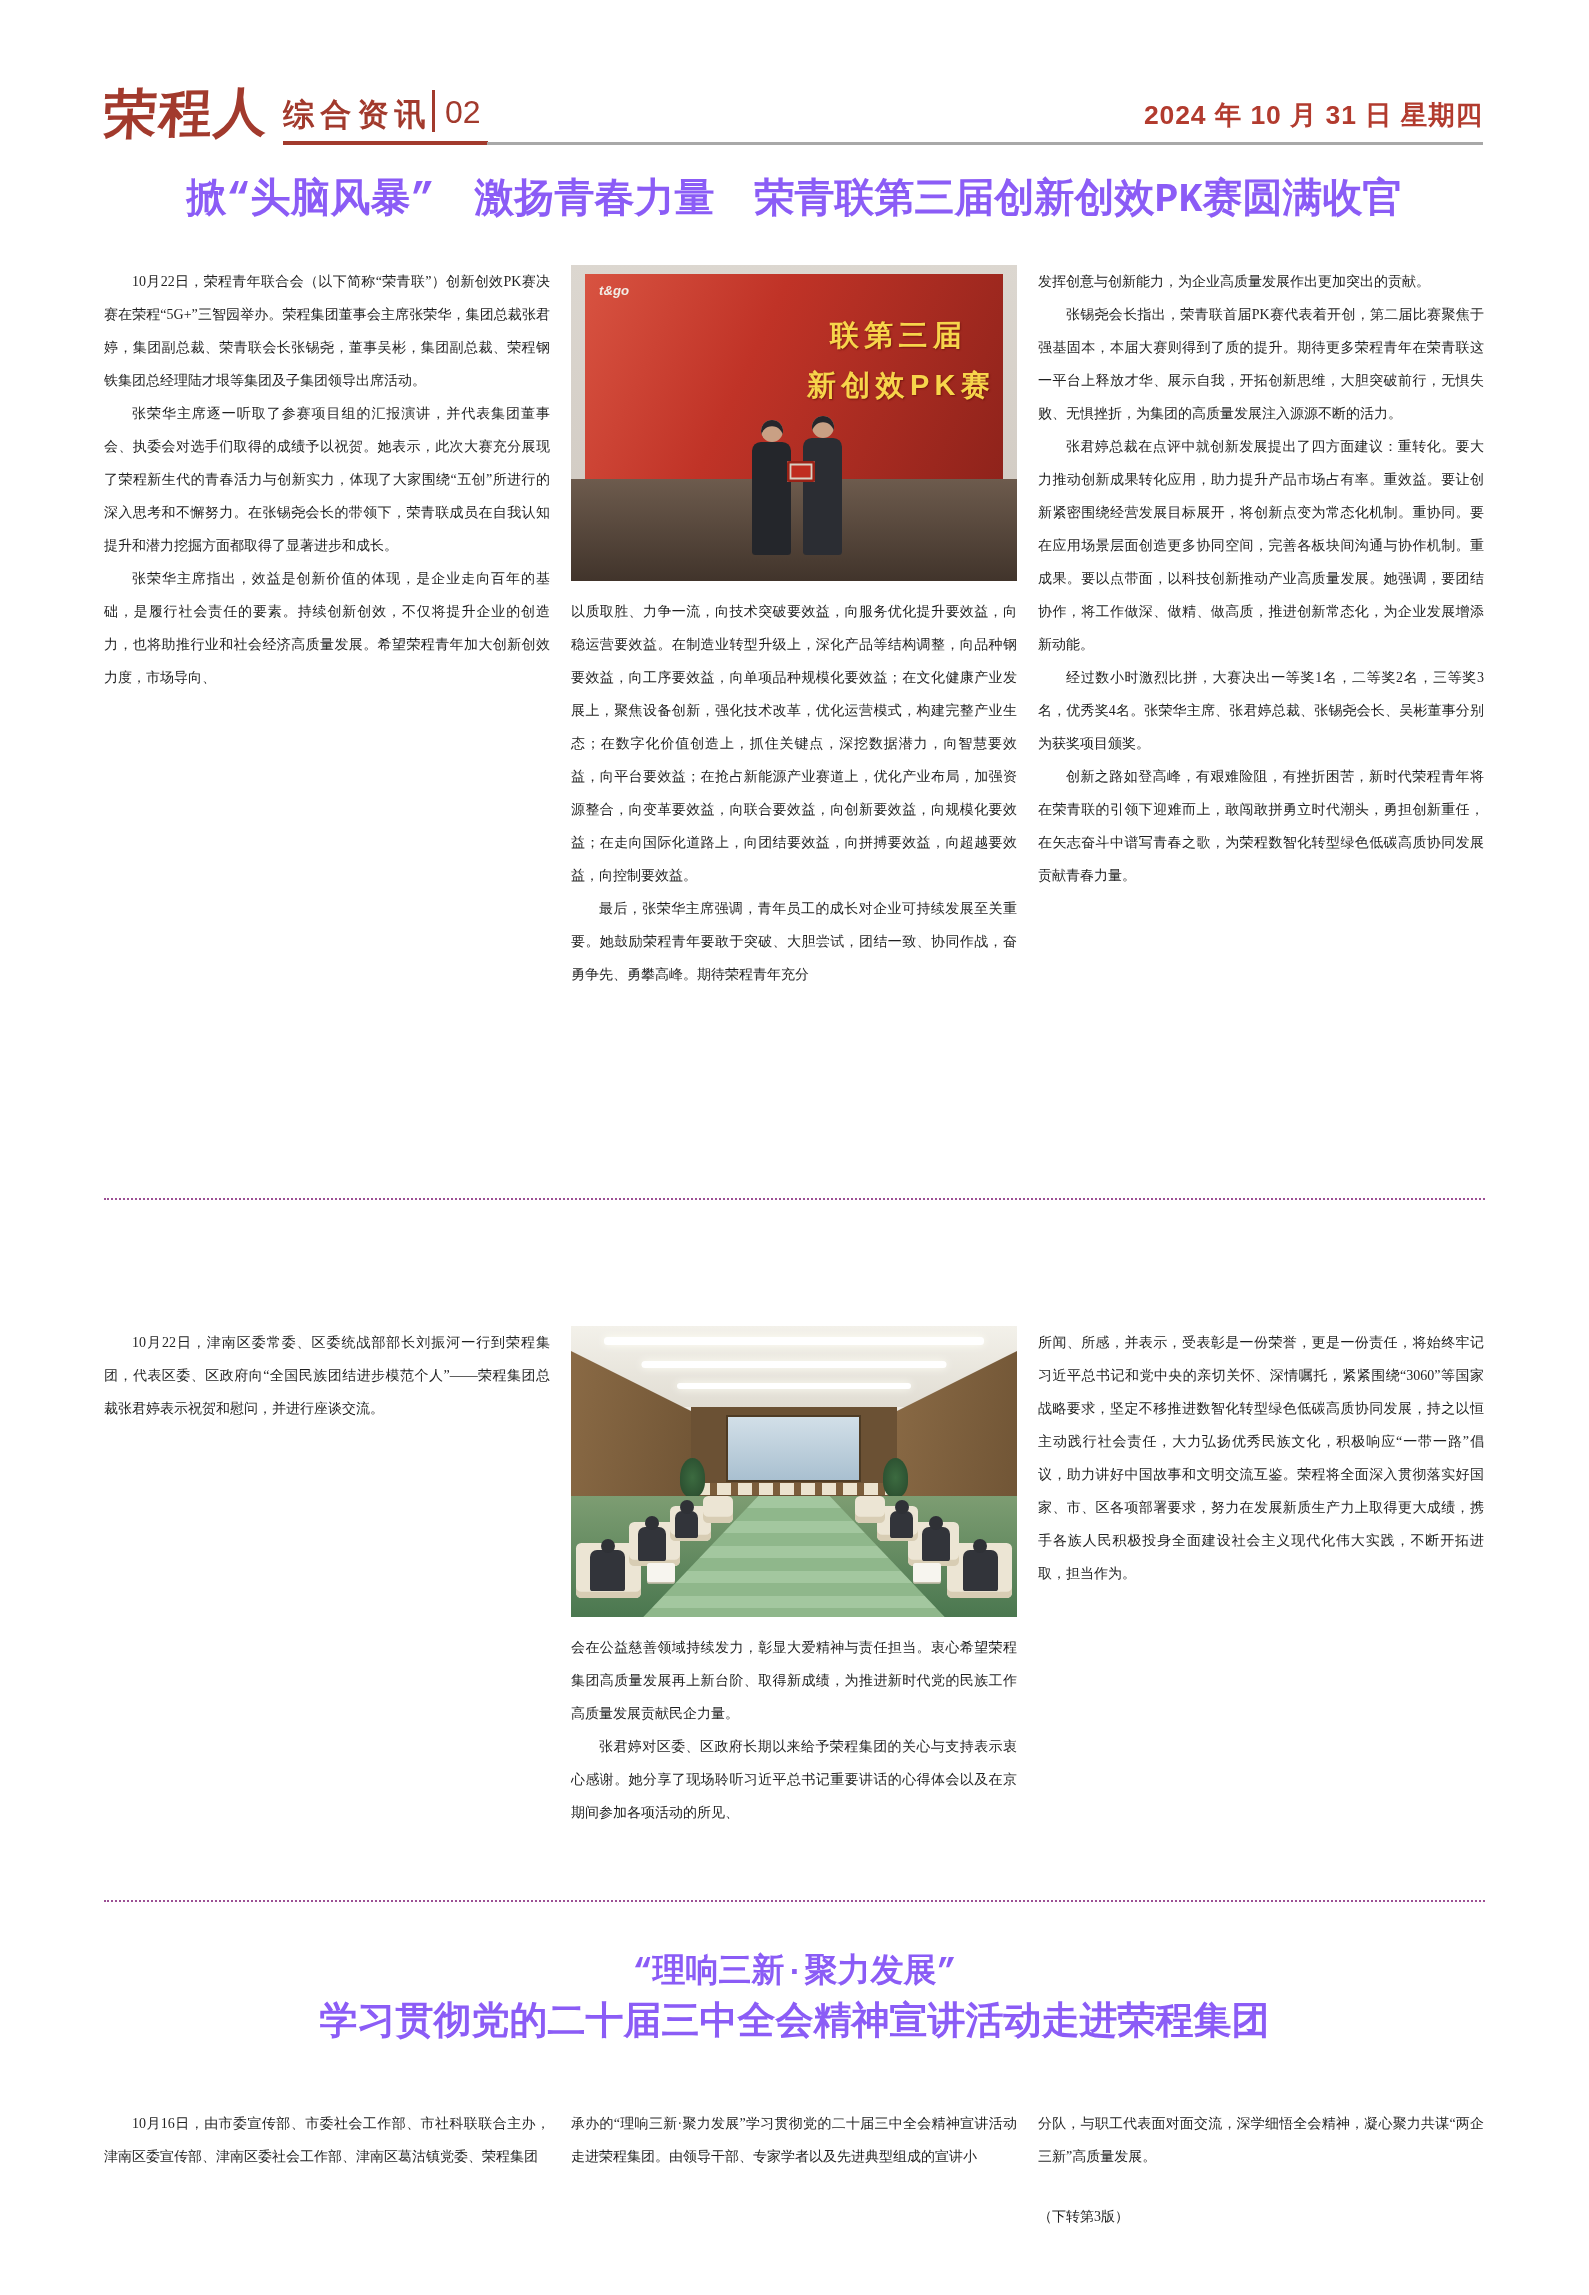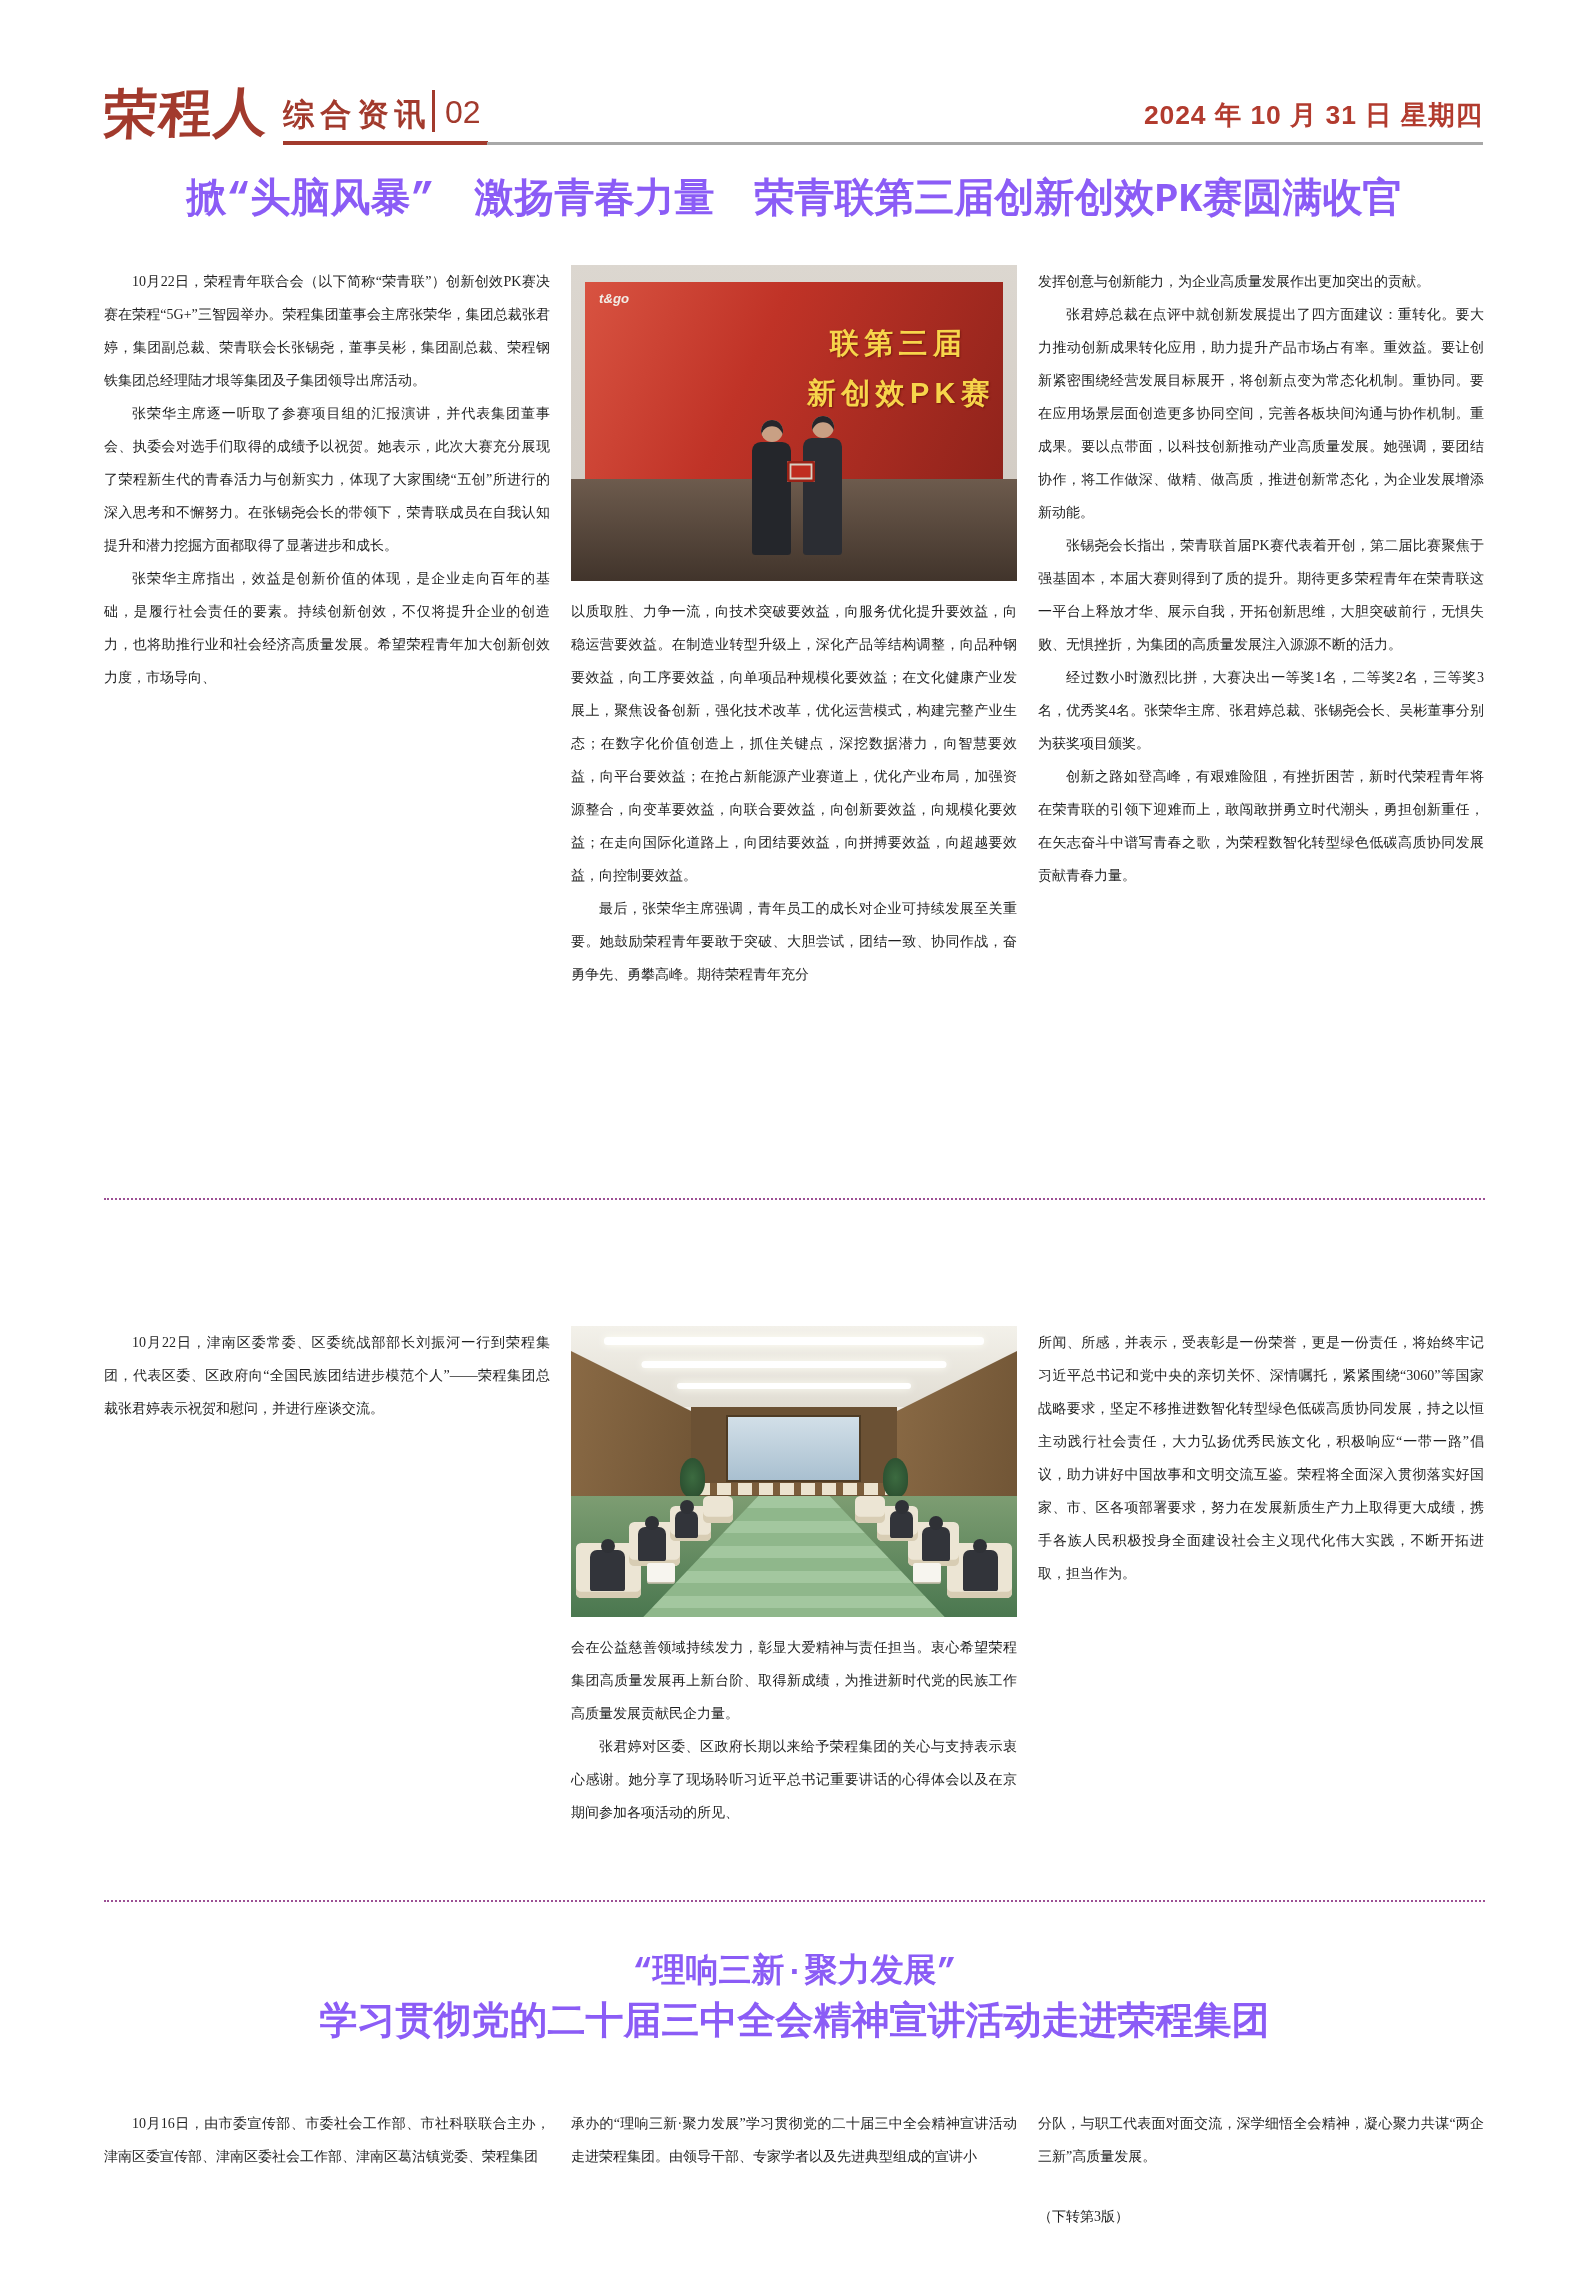"t&go" .p1-screen { margin-top: 8px -> none }
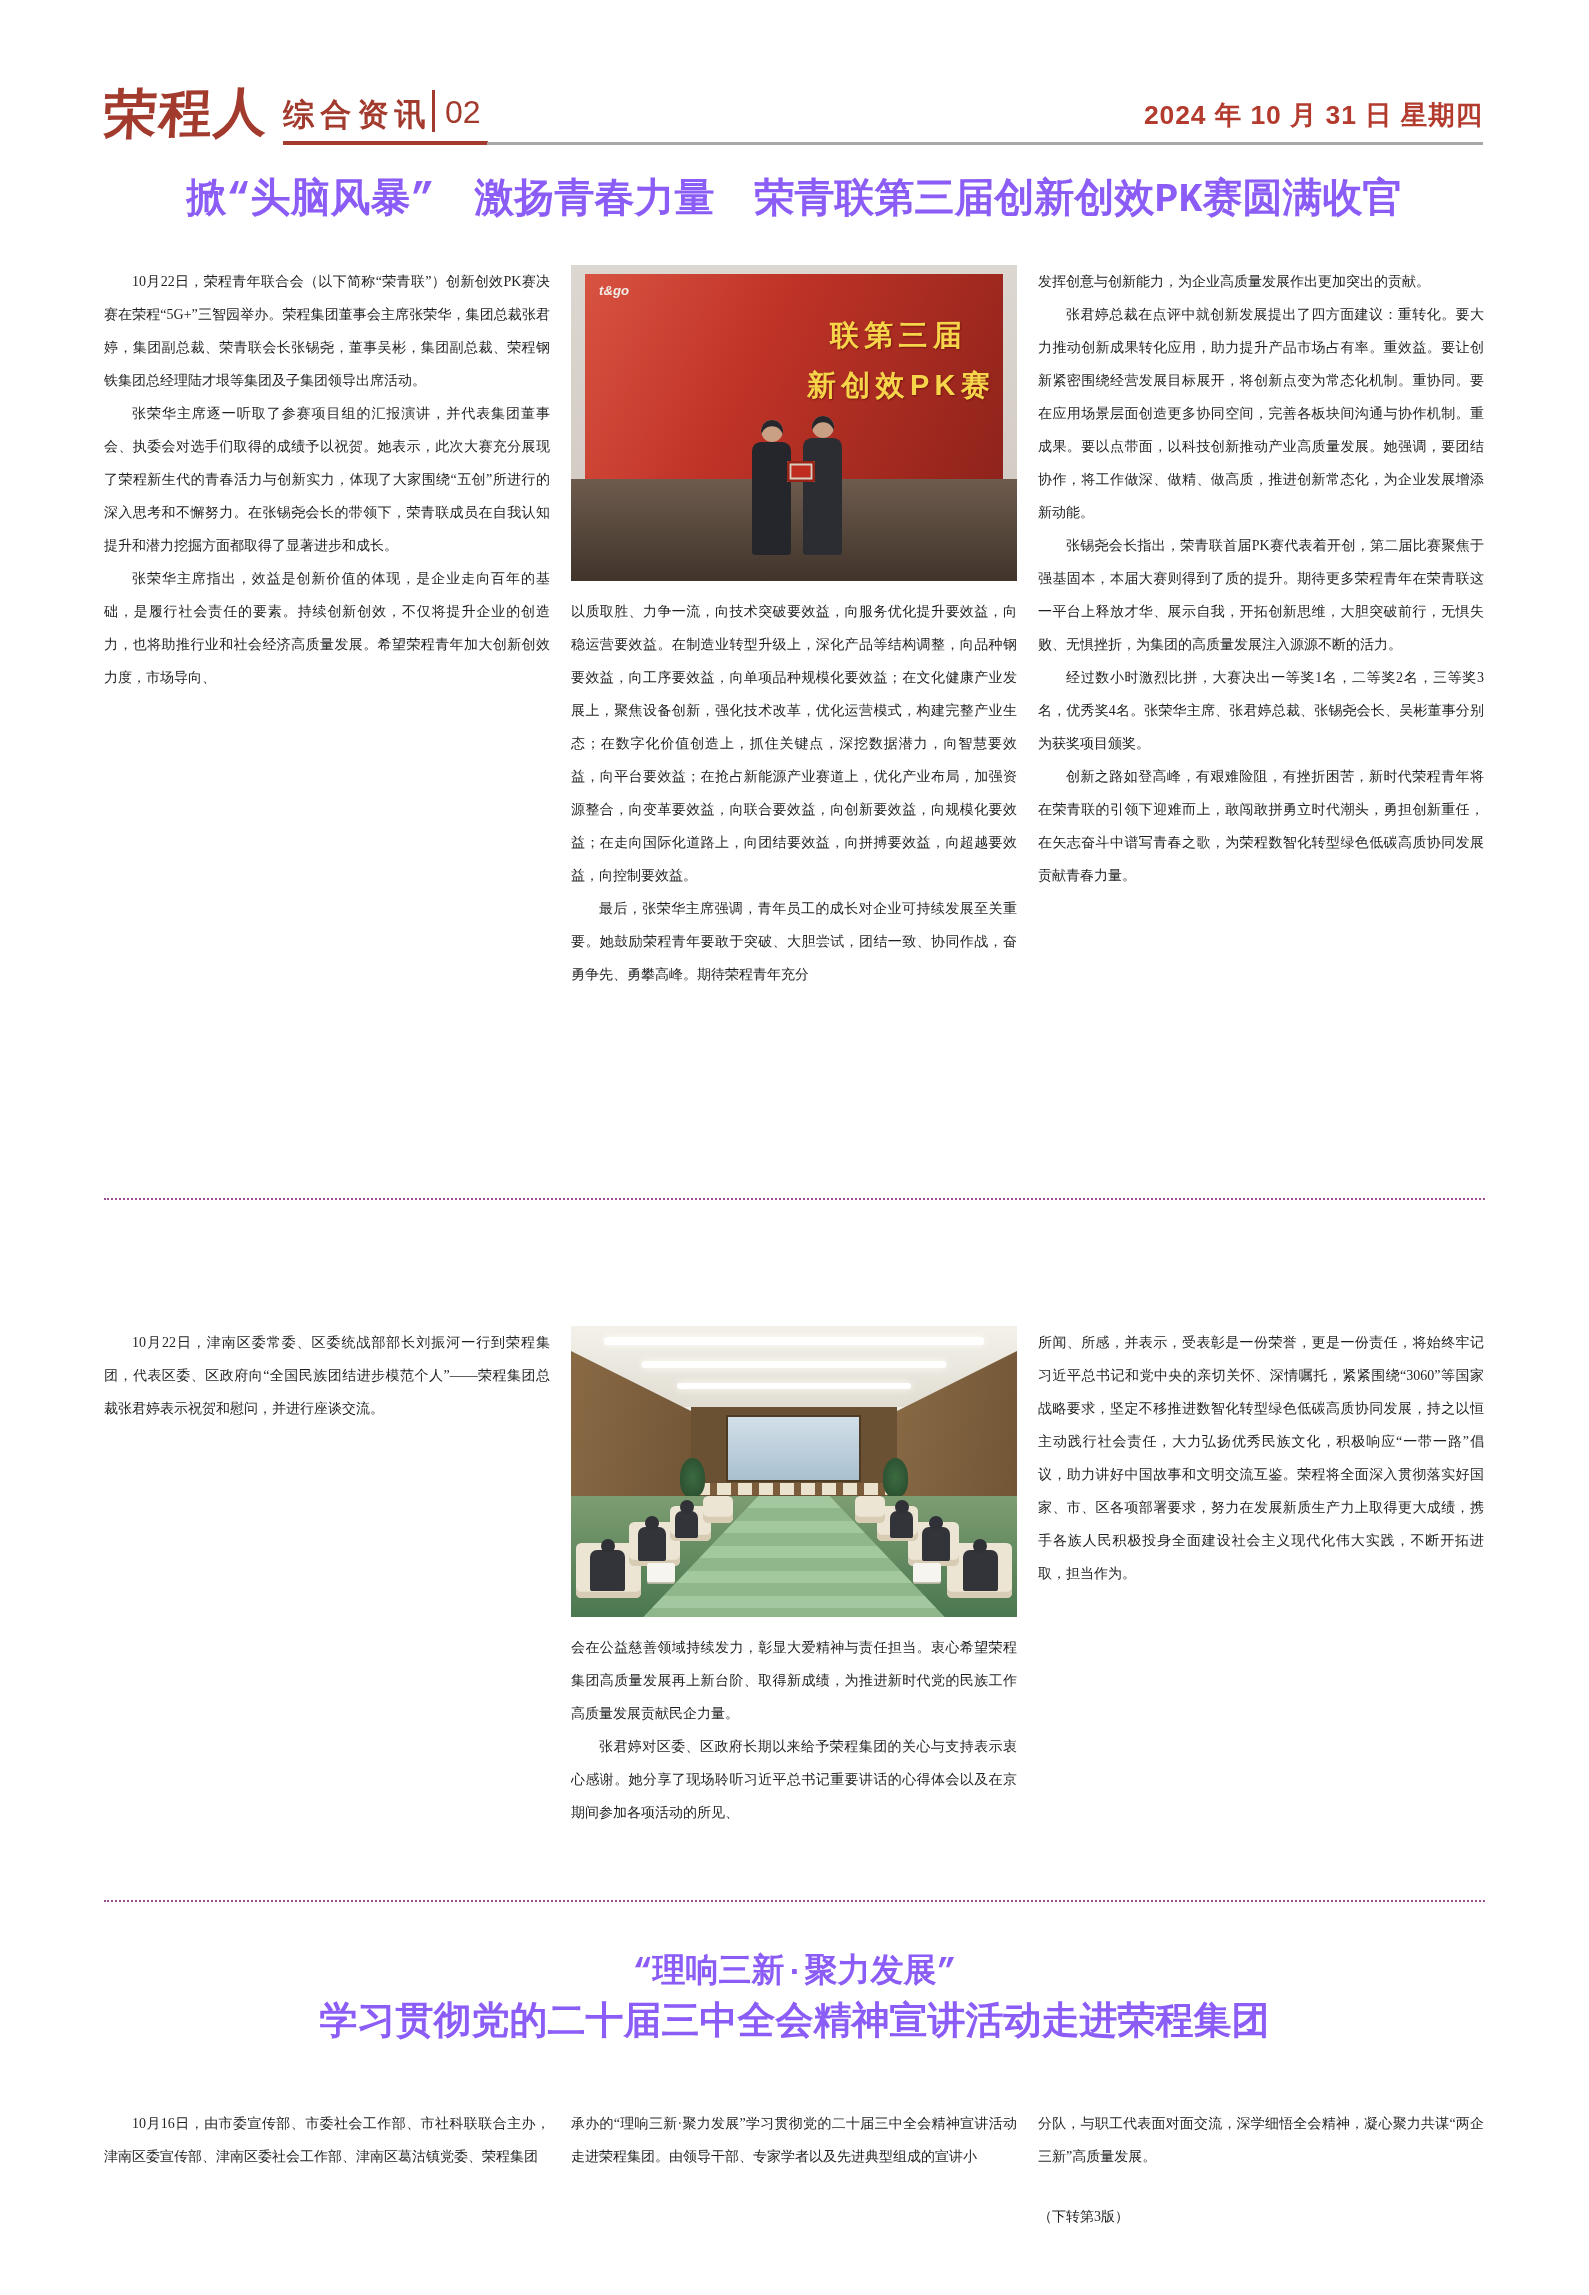"张君婷总裁在点评中就创新发展提出了四方面建议：重转化。要大力推动创新成果转化应用" p.indent { order: before "张锡尧会长指出，荣青联首届PK赛代表着开创，第二届比赛聚焦于强基固本，本届大赛则" -> after "张锡尧会长指出，荣青联首届PK赛代表着开创，第二届比赛聚焦于强基固本，本届大赛则" }
